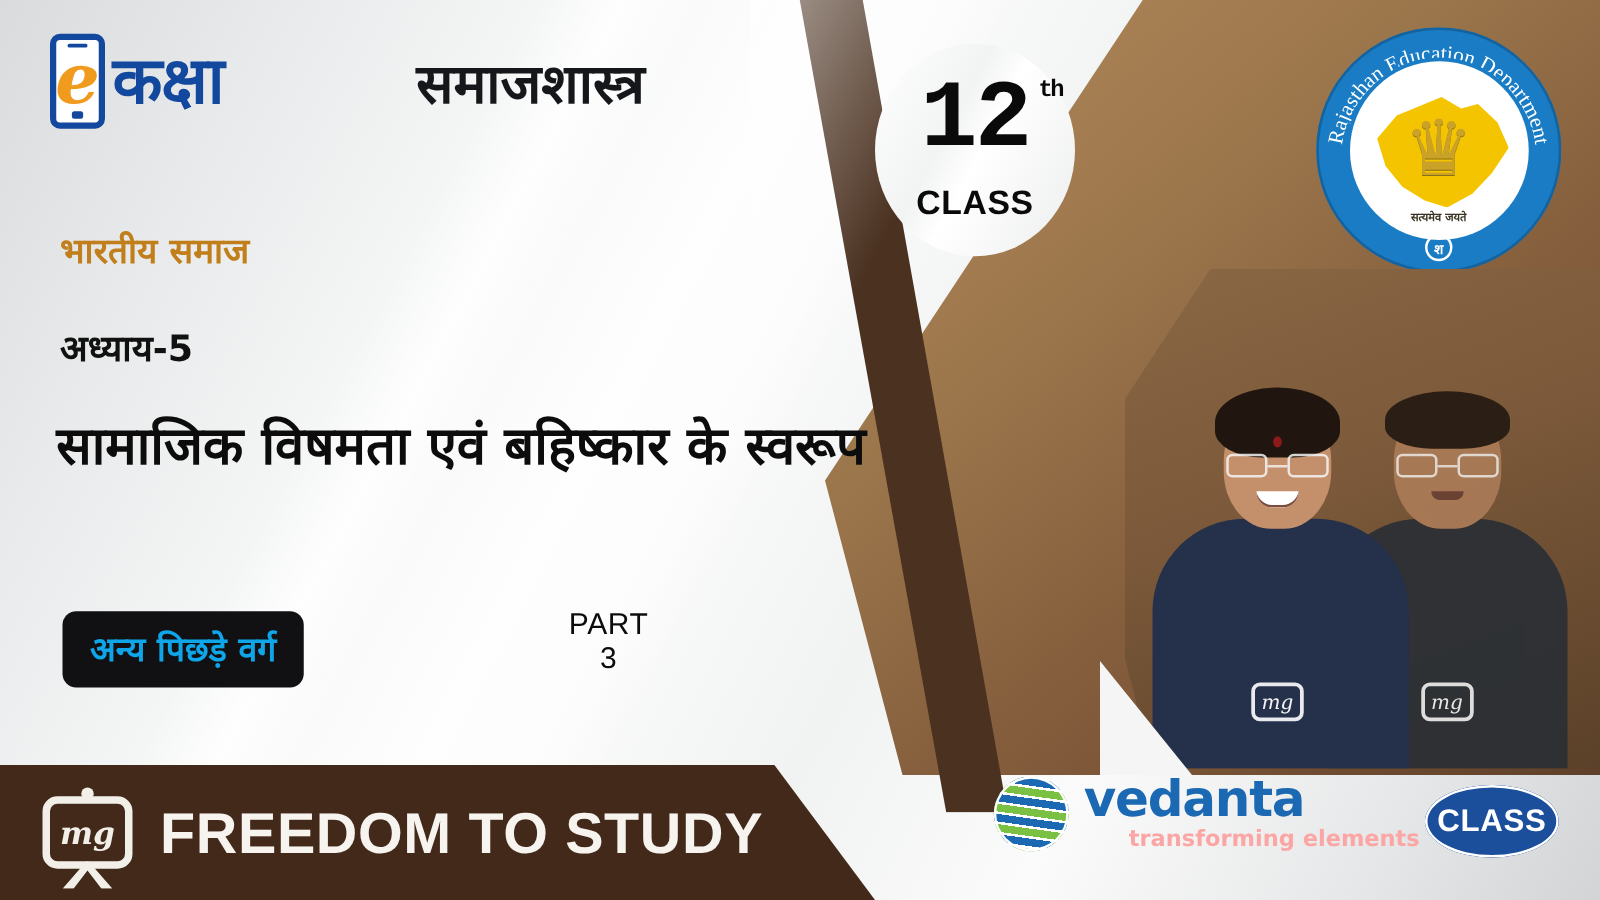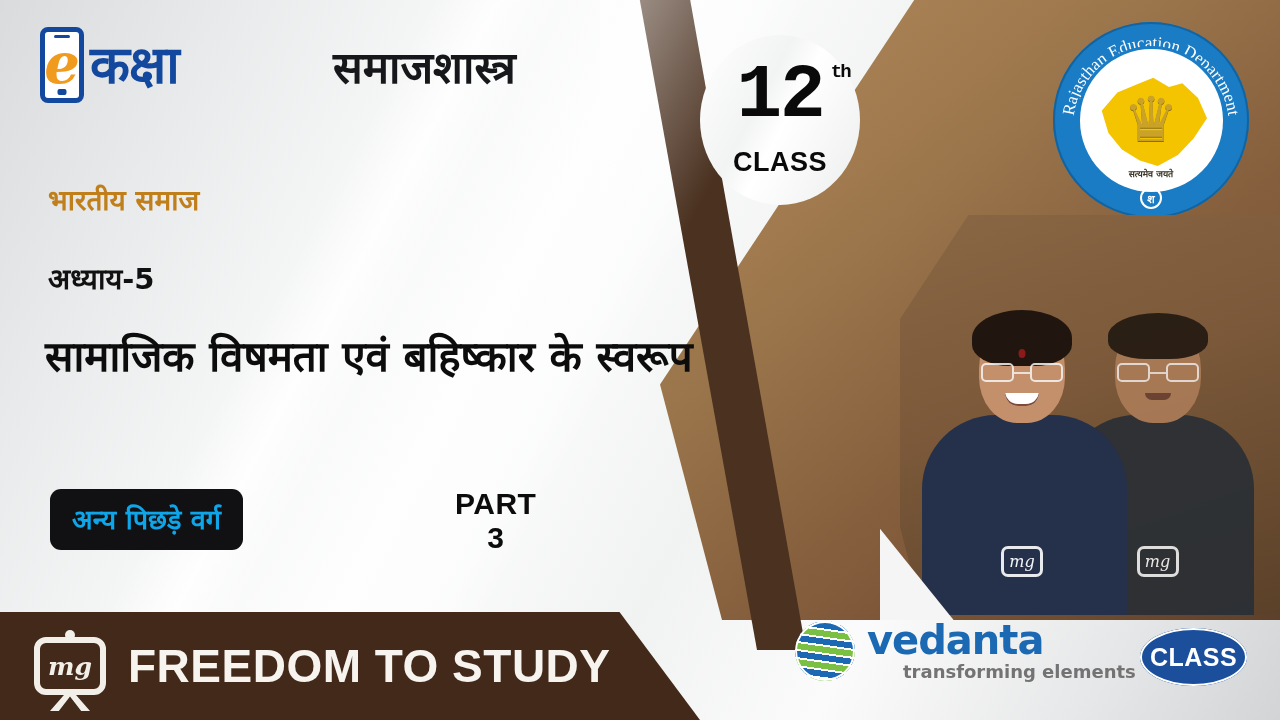"PART" .part { font-size: 30px -> 24px; font-weight: 700 -> 400 }
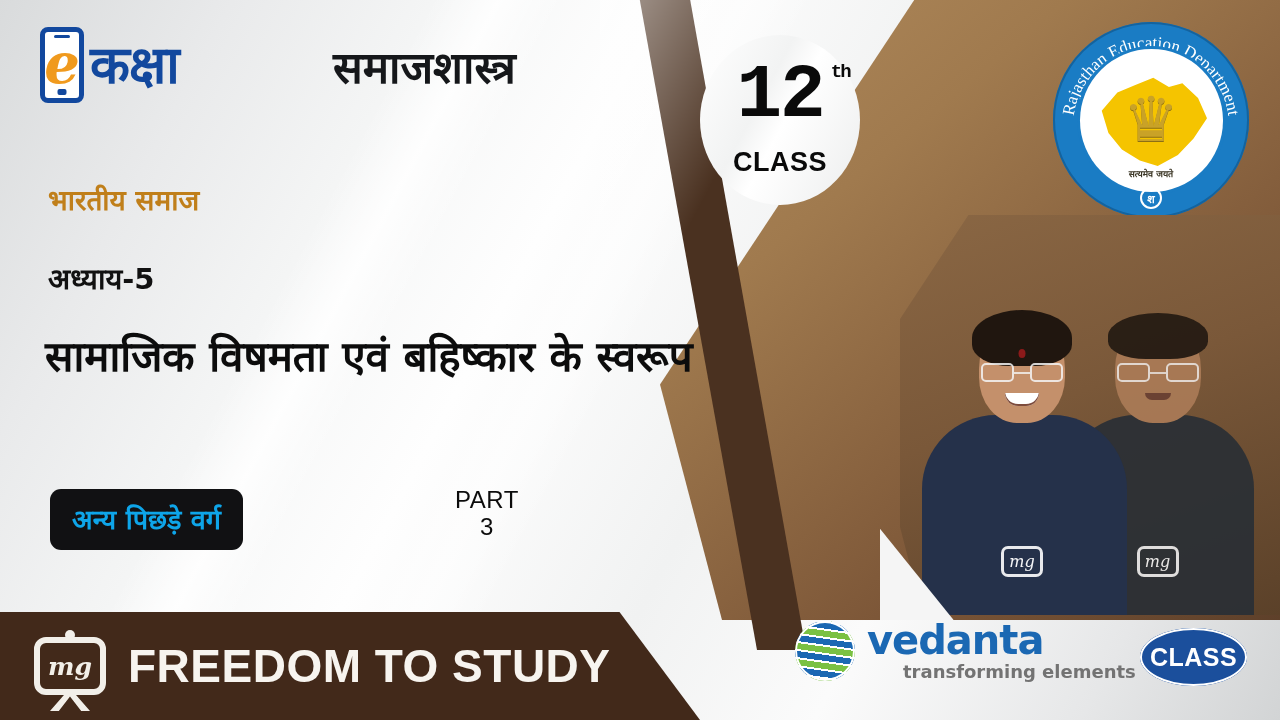"transforming elements" .v-tag { color: #737373 -> #fca5a5 }
